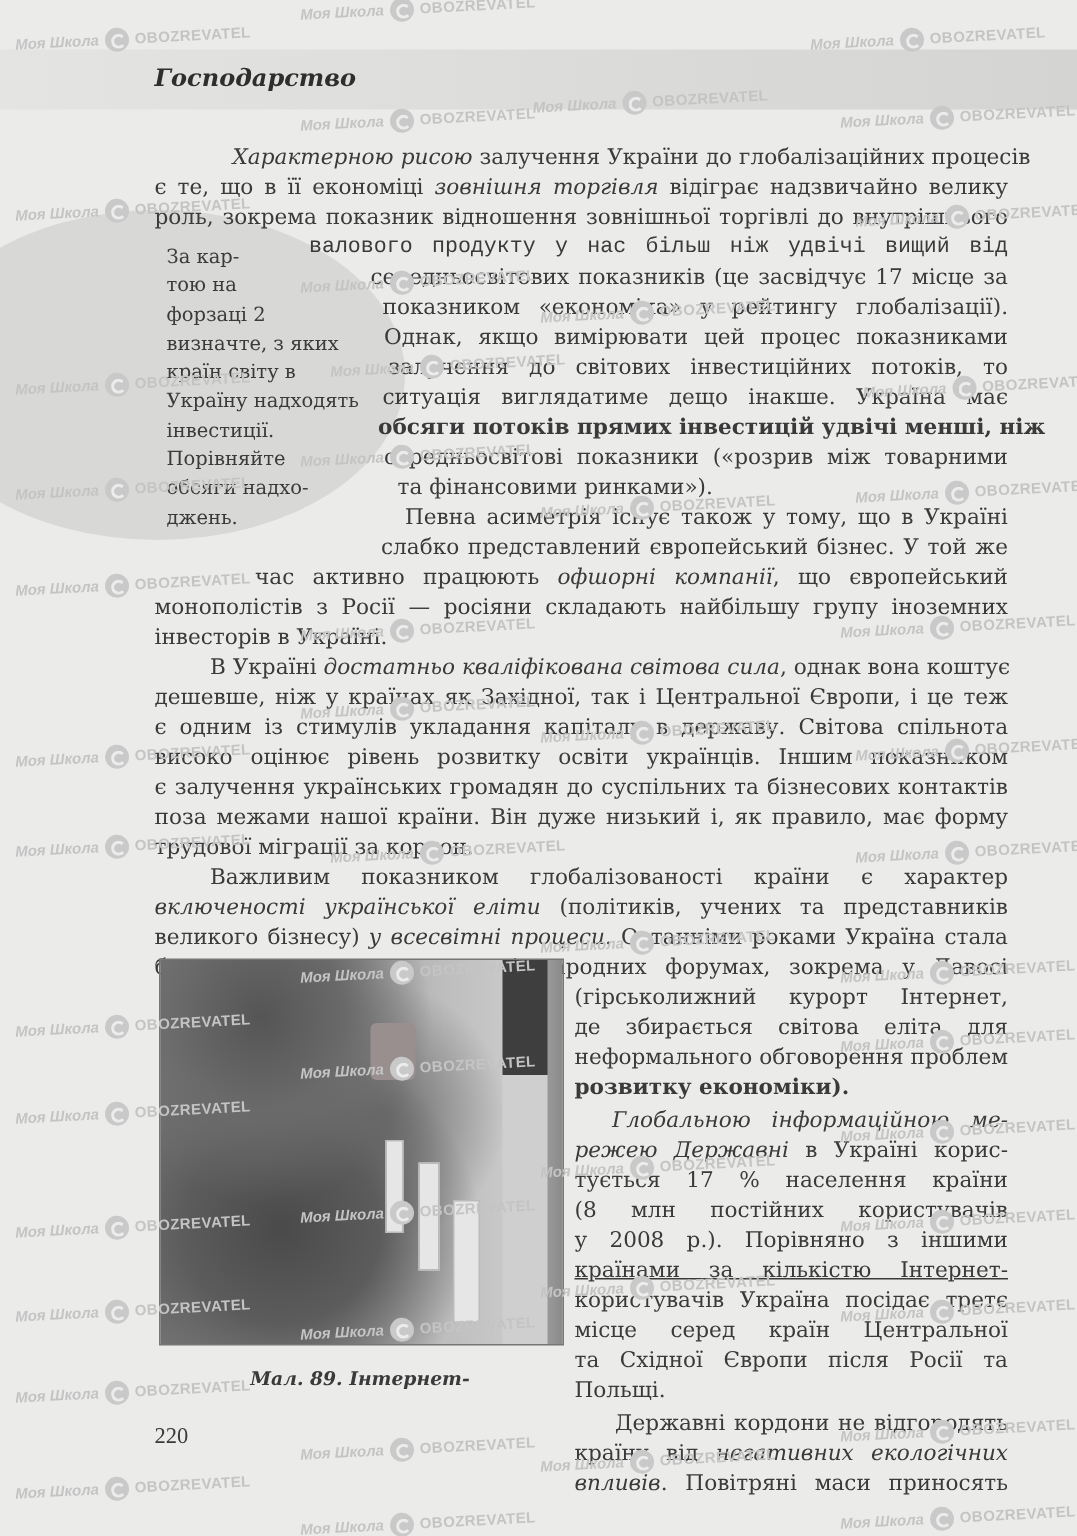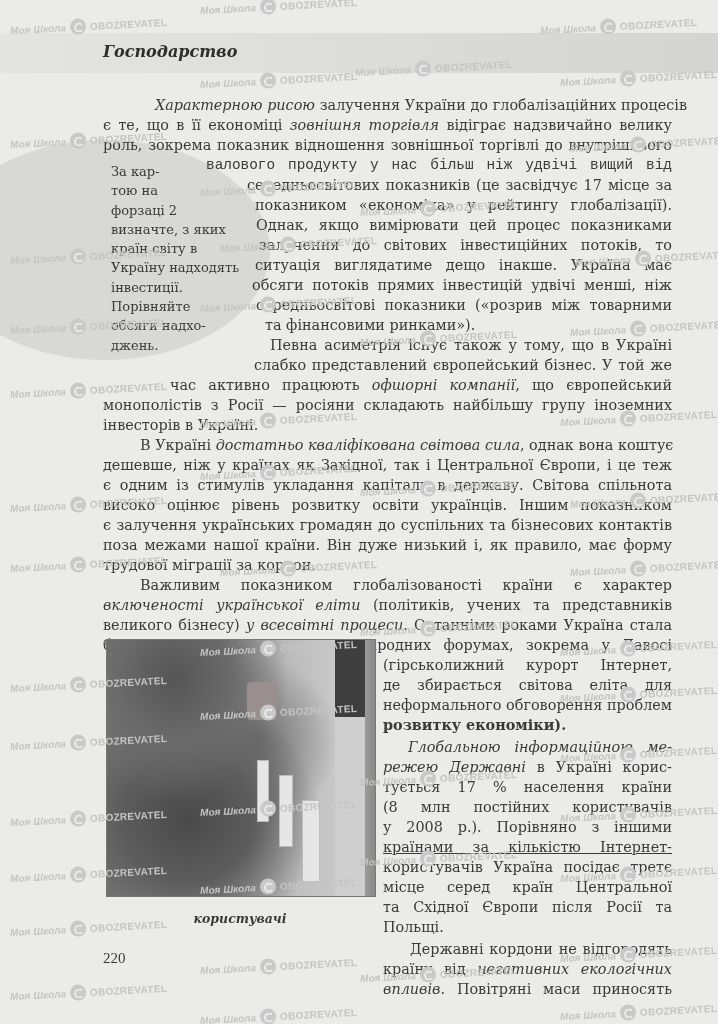"обсяги потоків прямих інвестицій удвічі" div.text-line { font-weight: none -> bold }
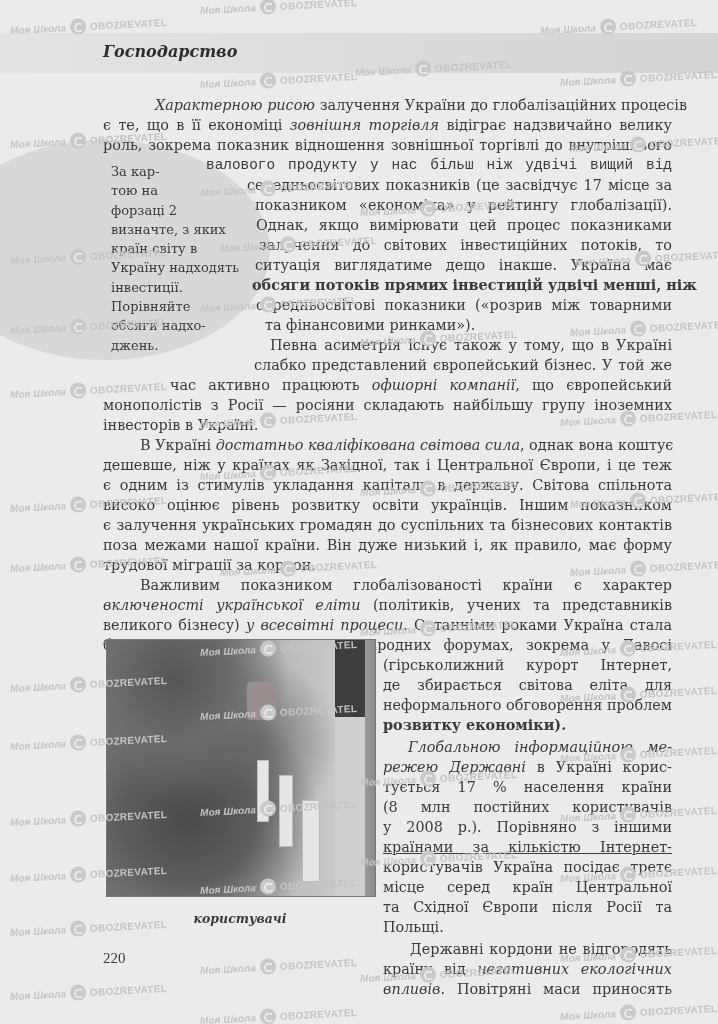"Мал. 89. Інтернет-" div { html: none -> <div>Мал. 89. Інтернет-</div> }
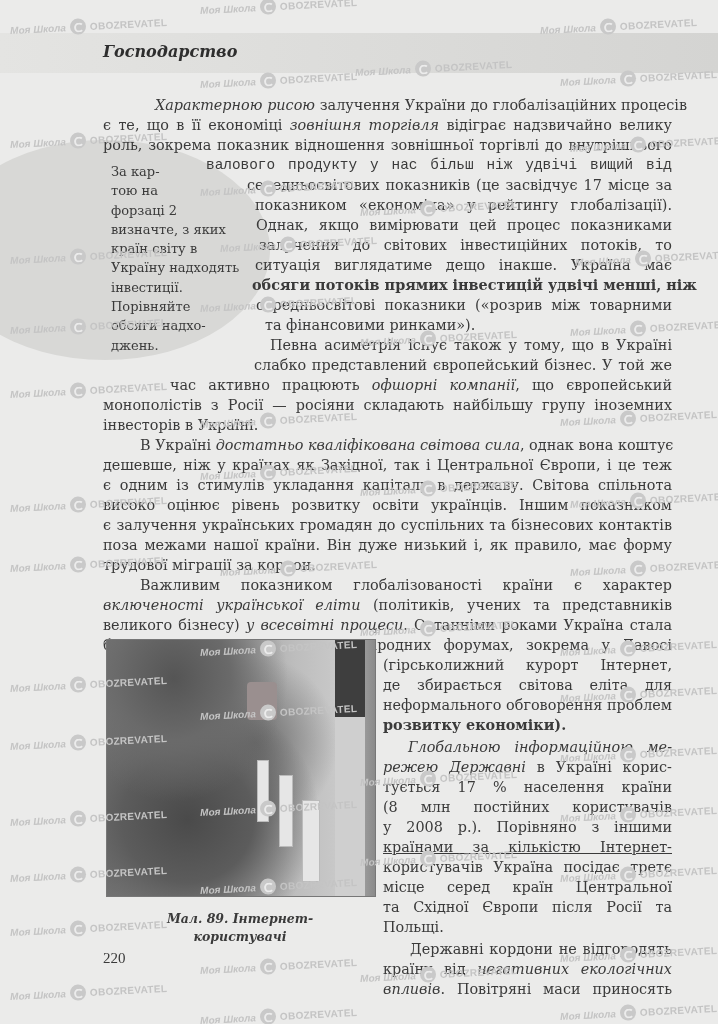"користувачі" div { html: <div>користувачі</div> -> none }
